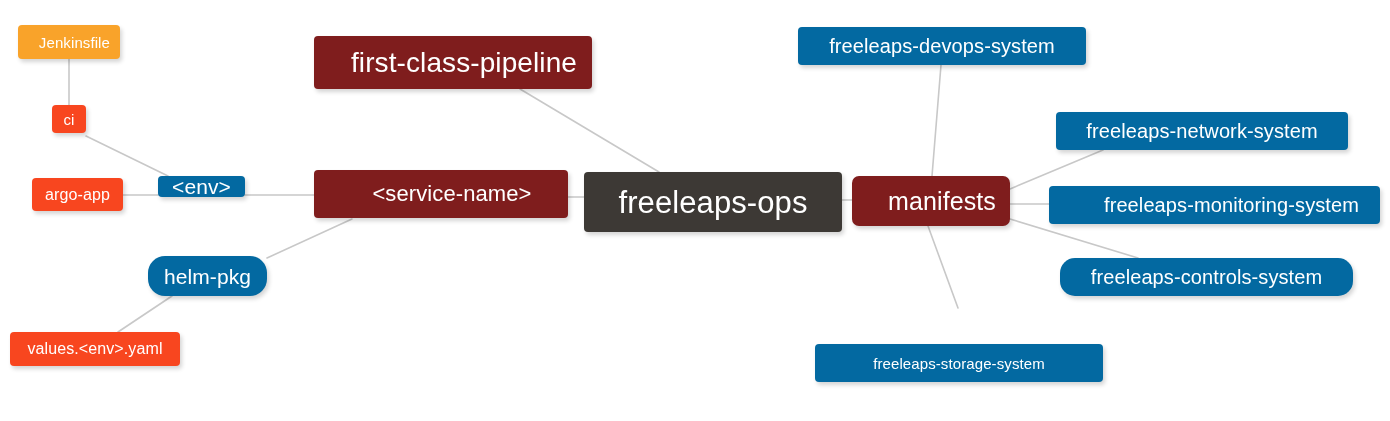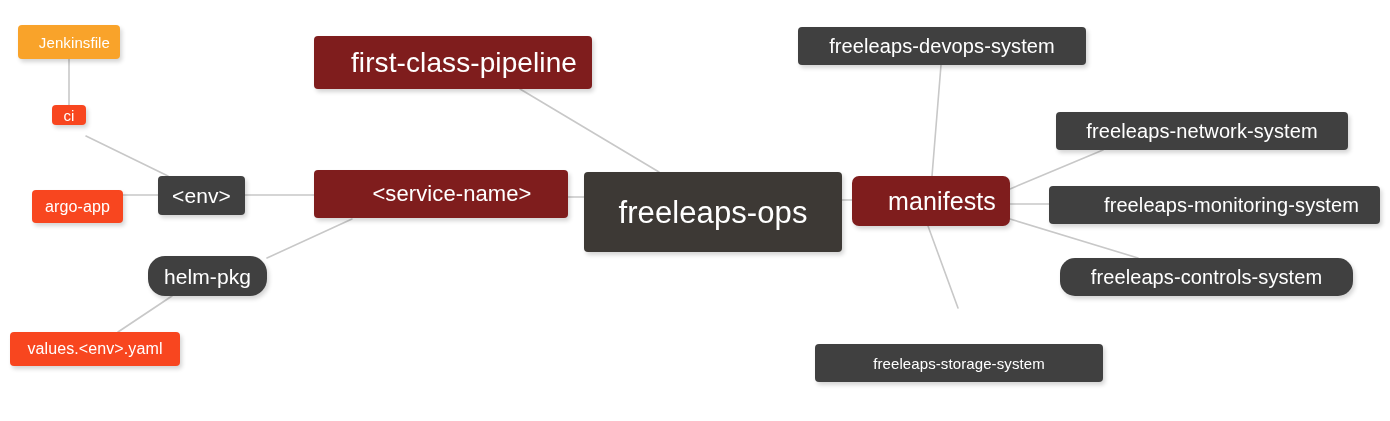"freeleaps-devops-system" .n-green { background: #404040 -> #0369a1 }
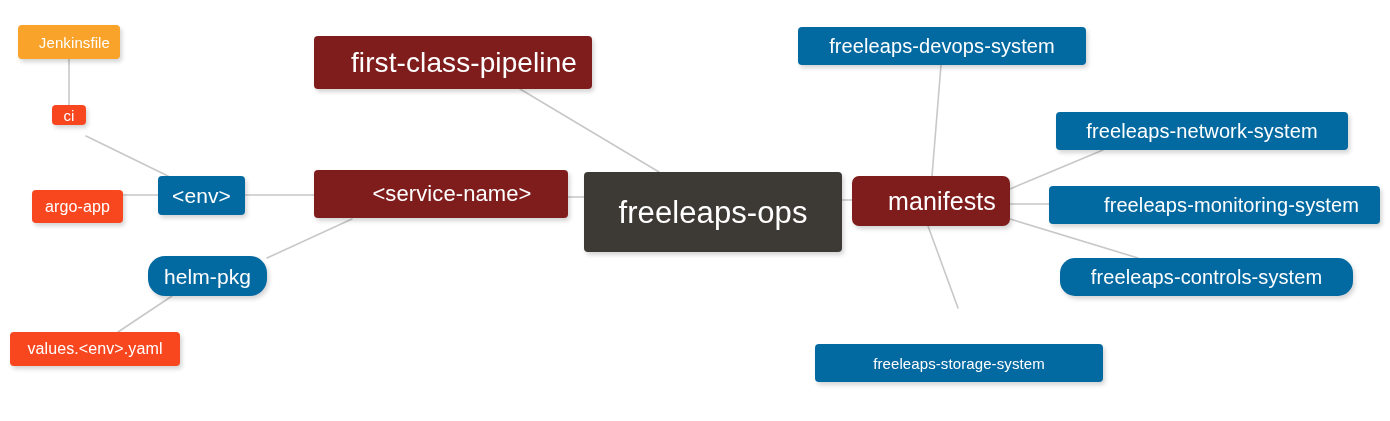"ci" div.node { height: 20px -> 28px }
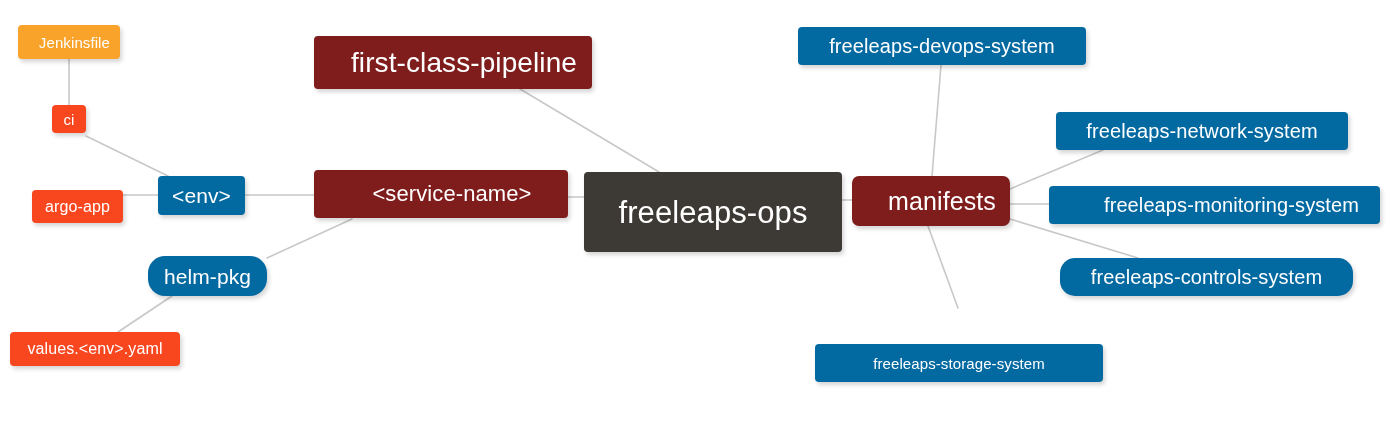"argo-app" div.node { top: 190px -> 178px }
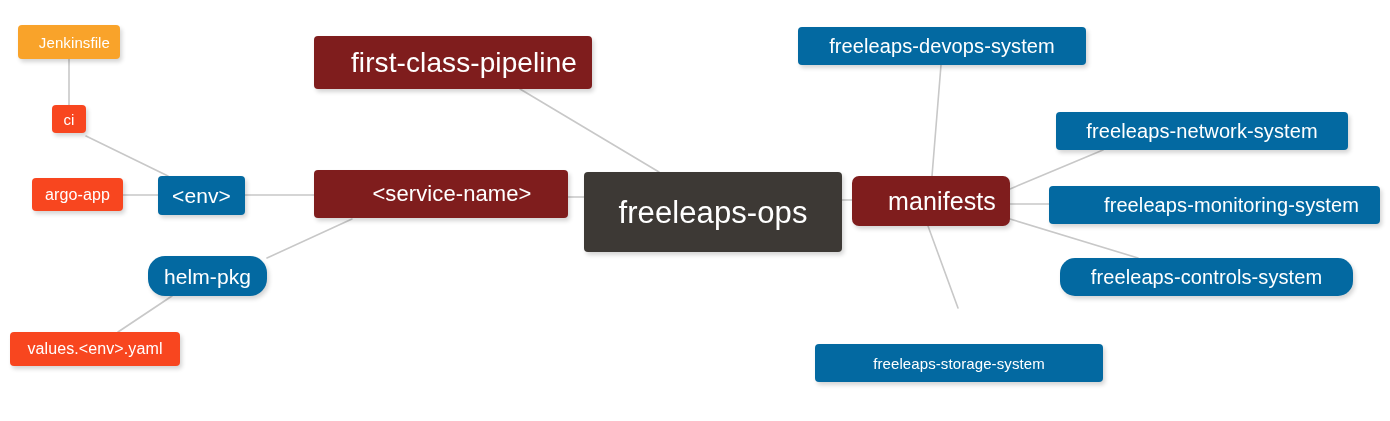"<env>" div.node { height: 39px -> 21px }
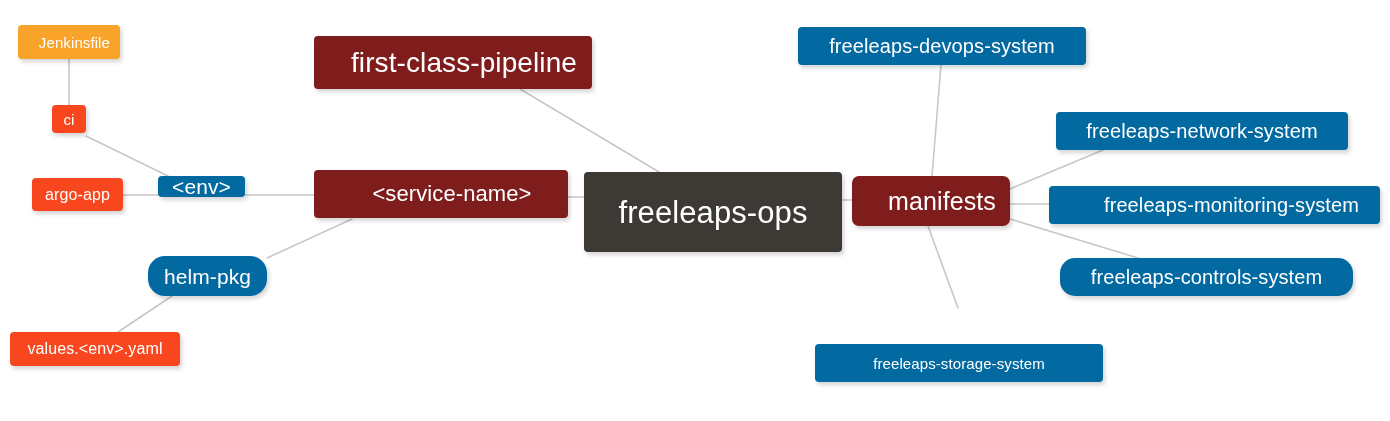"freeleaps-ops" div.node { height: 80px -> 60px }
